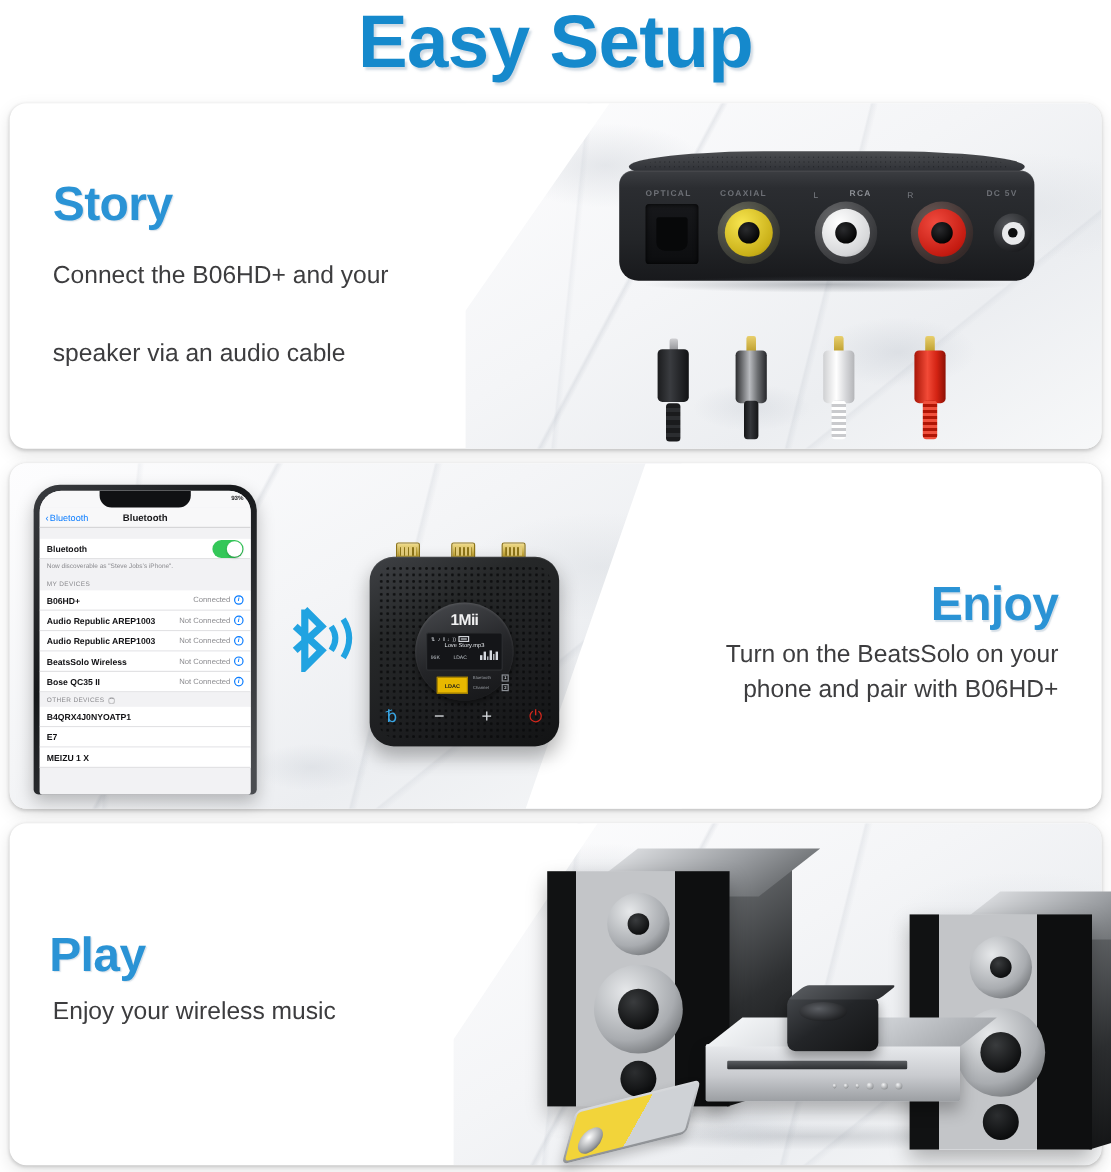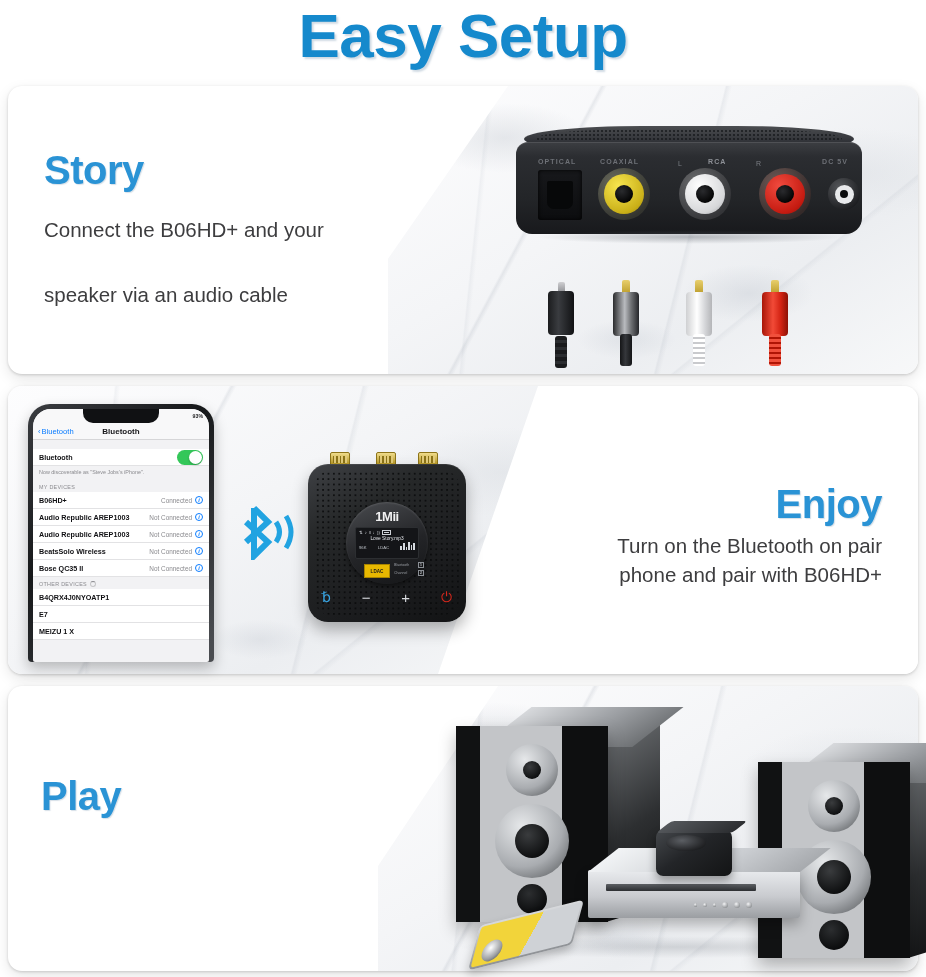"Turn on the Bluetooth on" div.step-sub { text: Bluetooth on pair -> BeatsSolo on your }
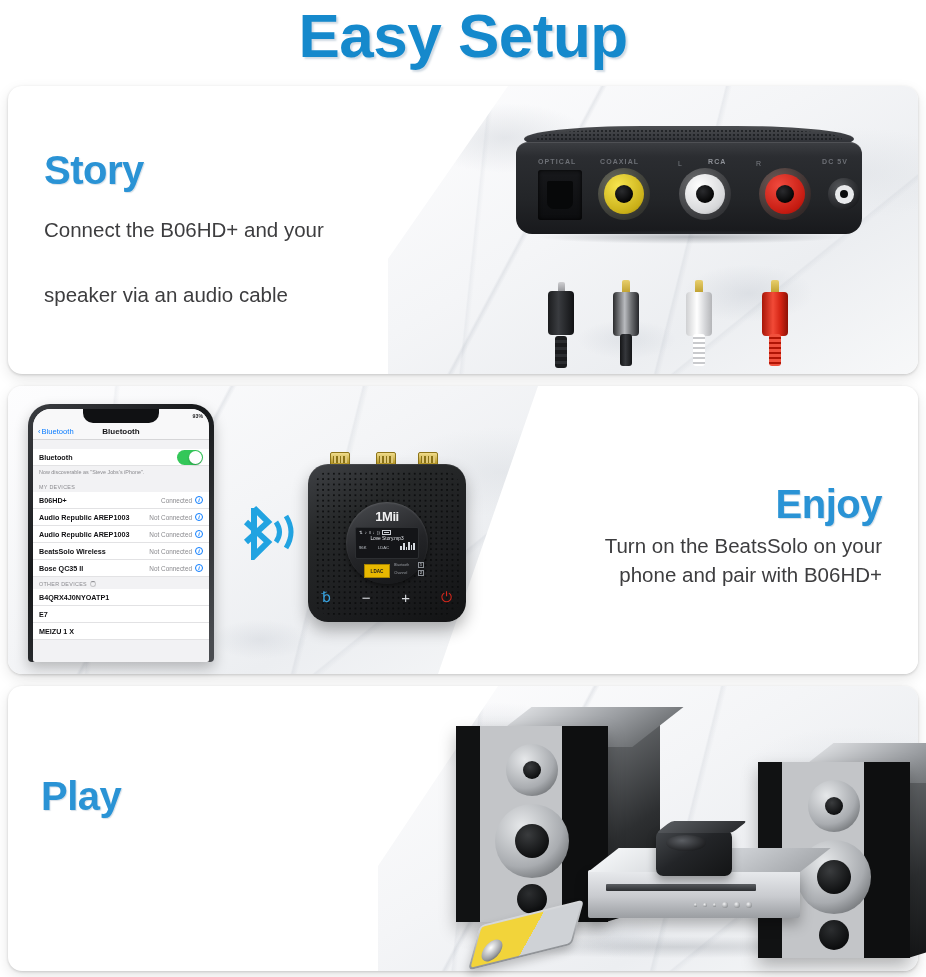"Enjoy your wireless music" div.step-sub { html: none -> <div>Enjoy your wireless music</div> }
